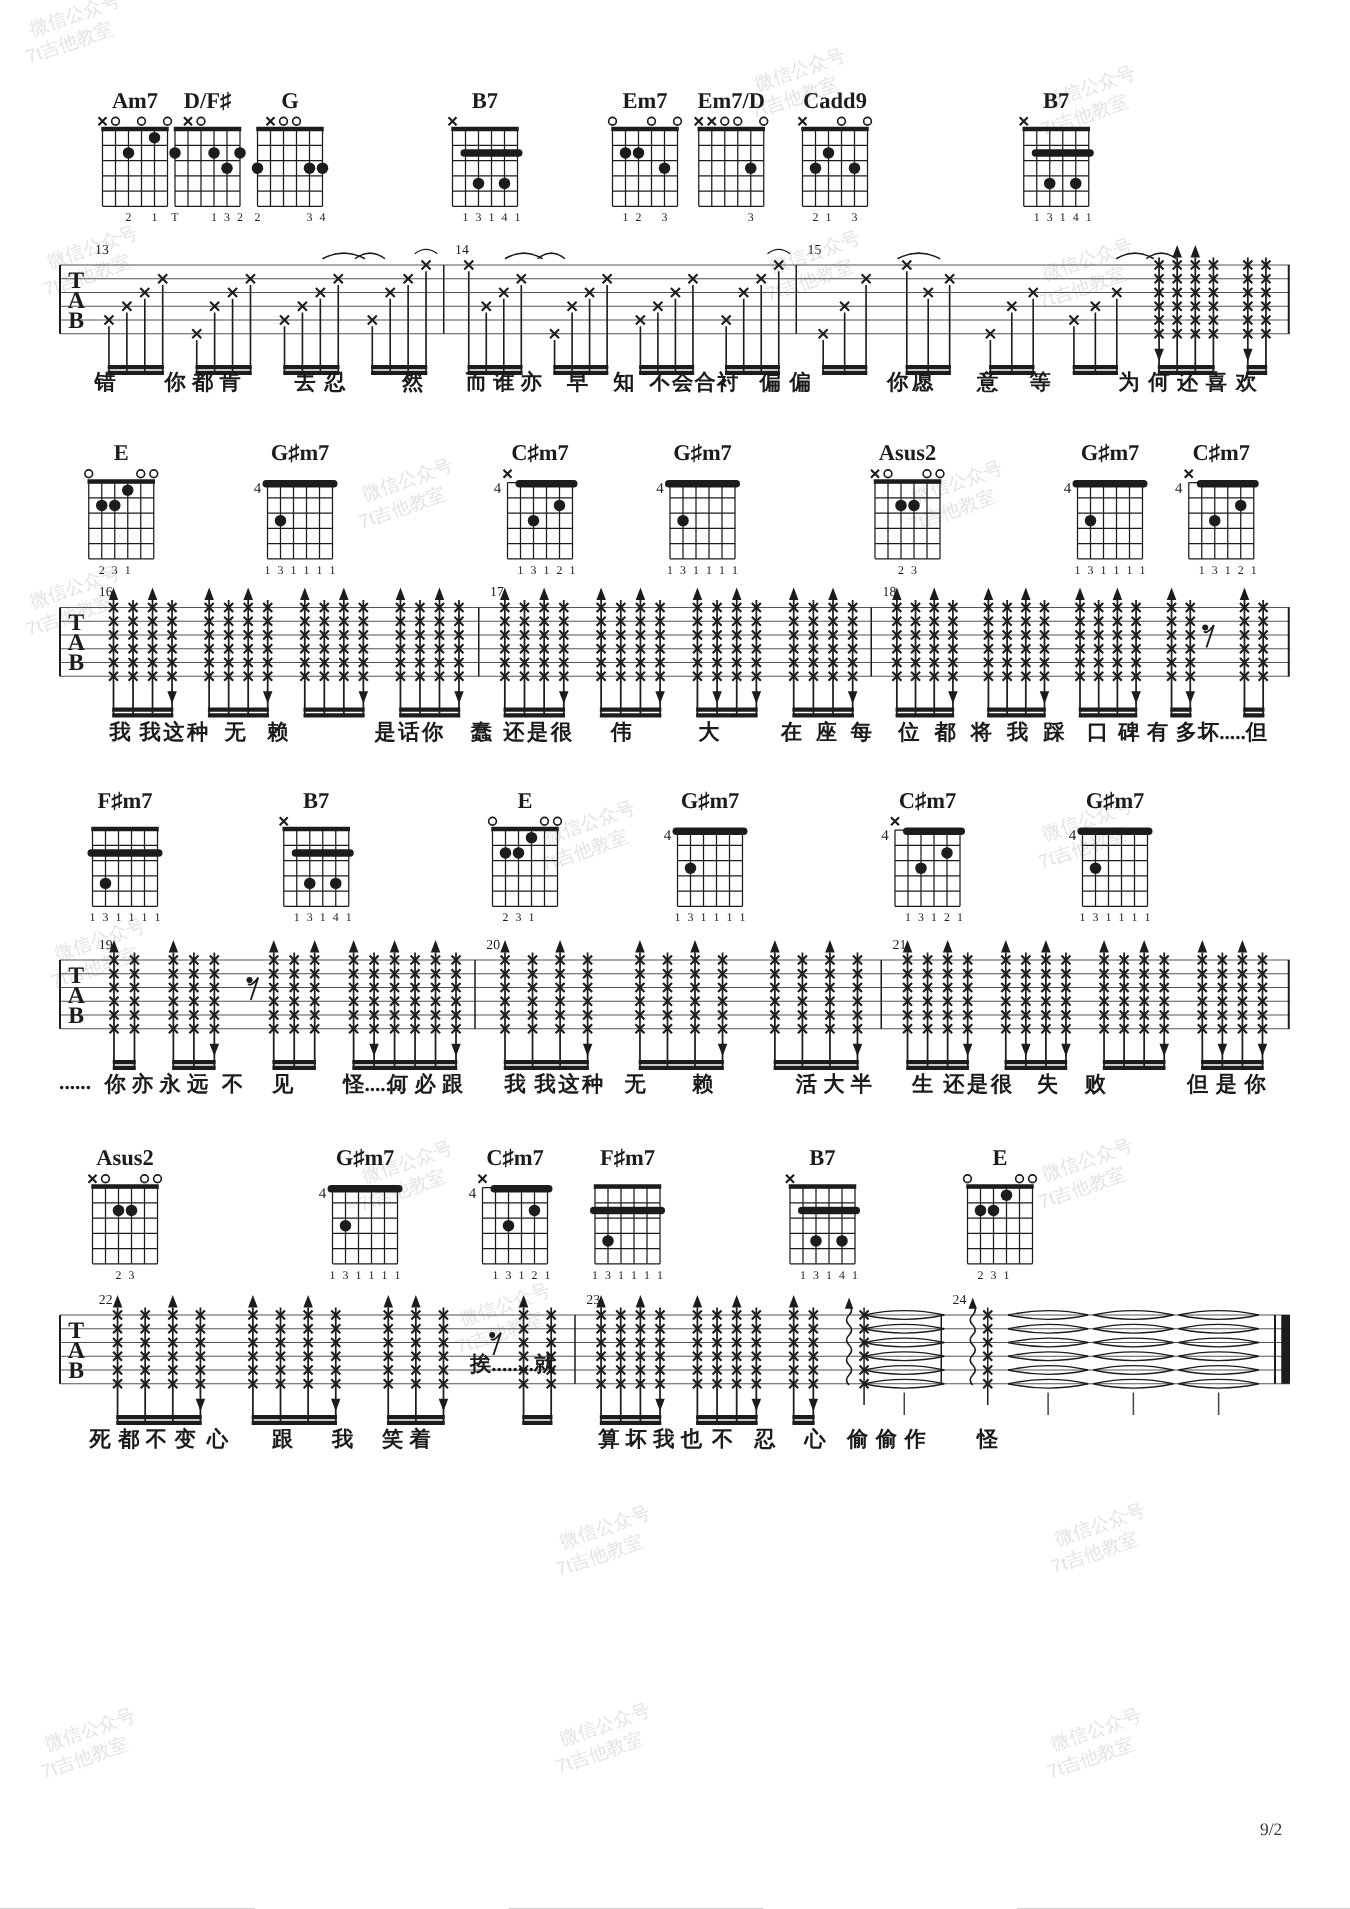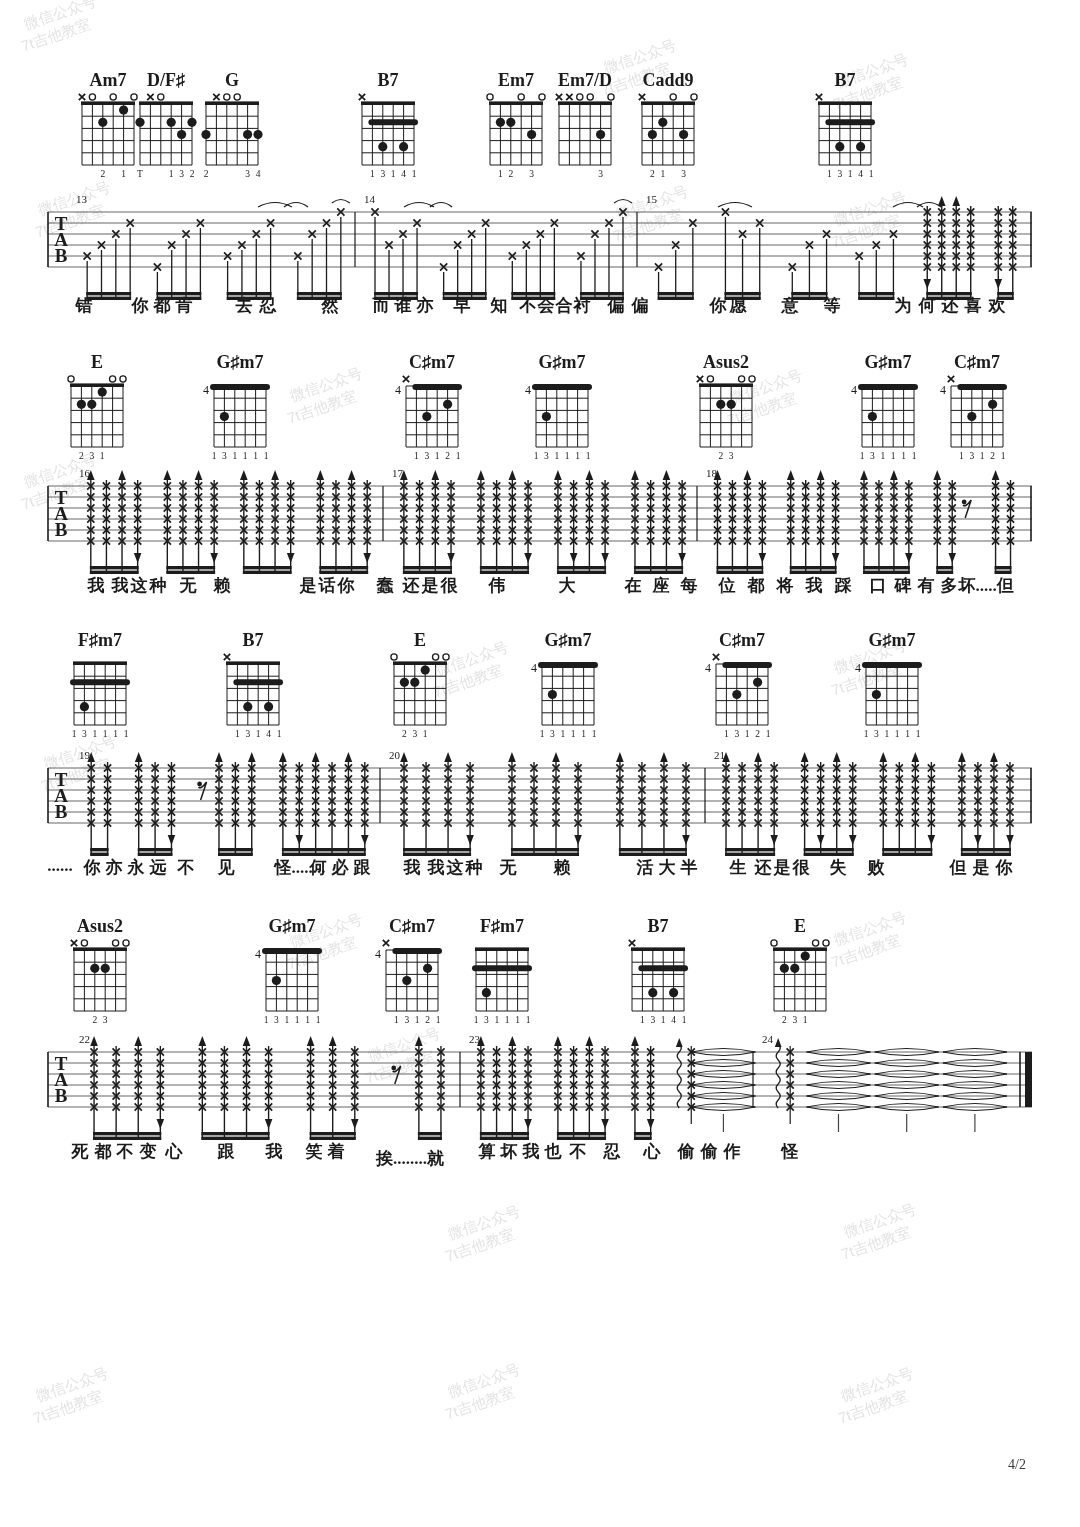"挨........就" span.lyr { top: 1147px -> 1080px }
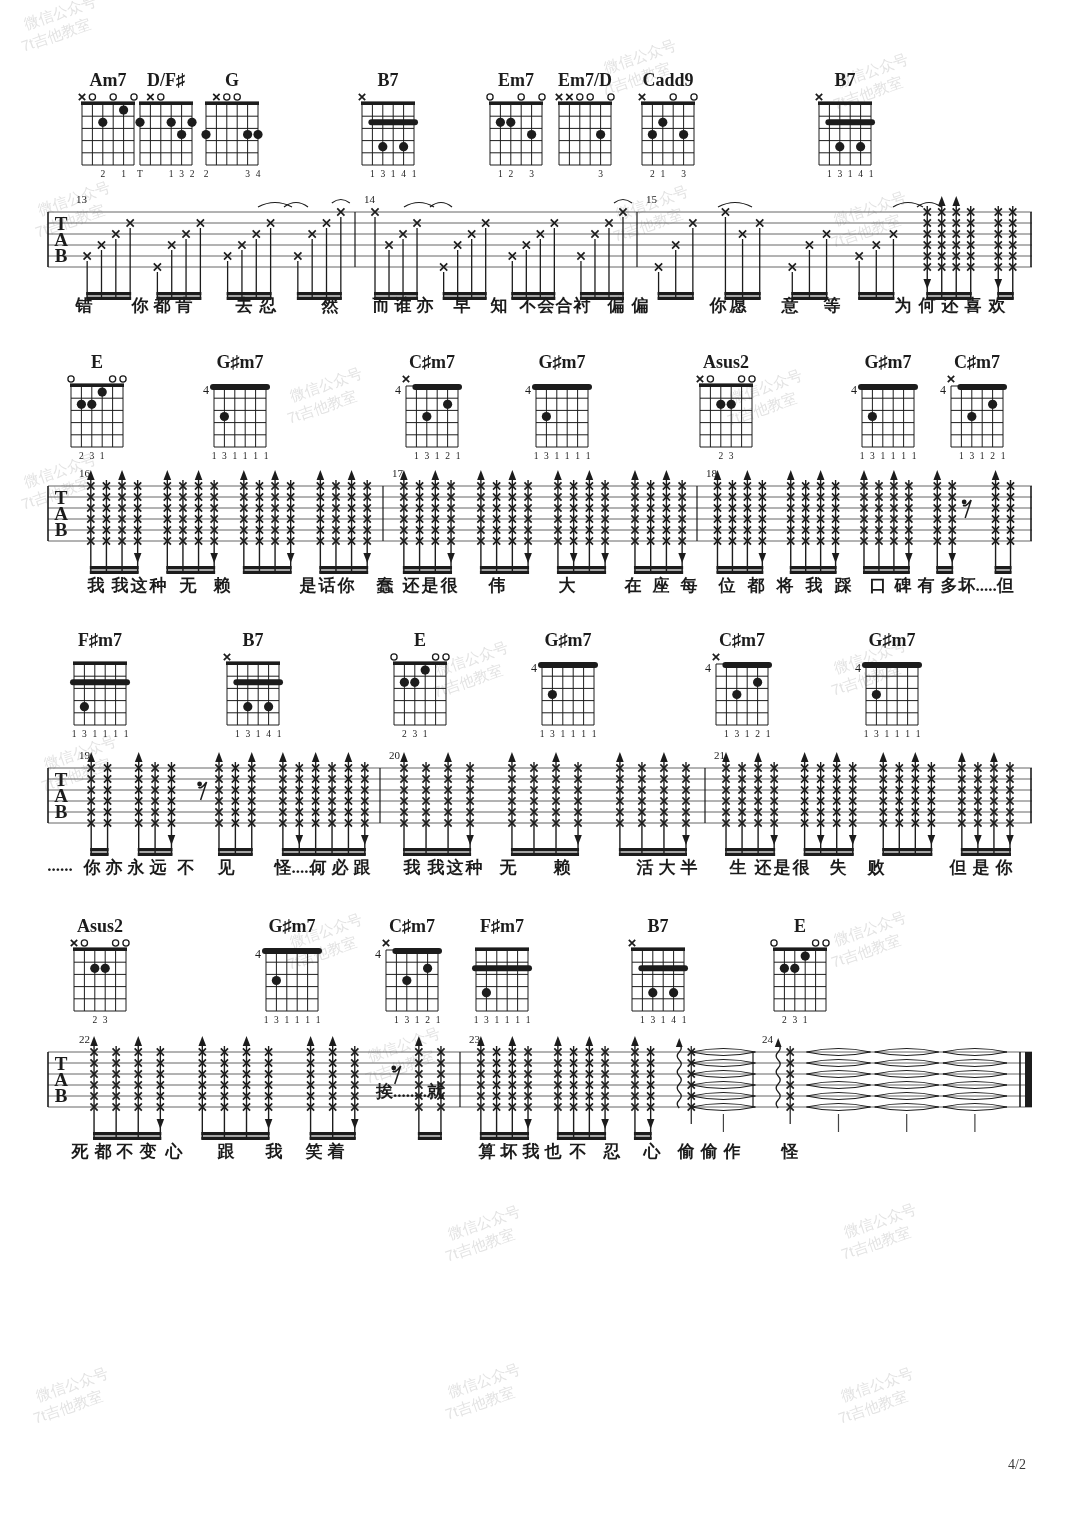"4/2" span.pgnum { text: 4/2 -> 9/2 }
